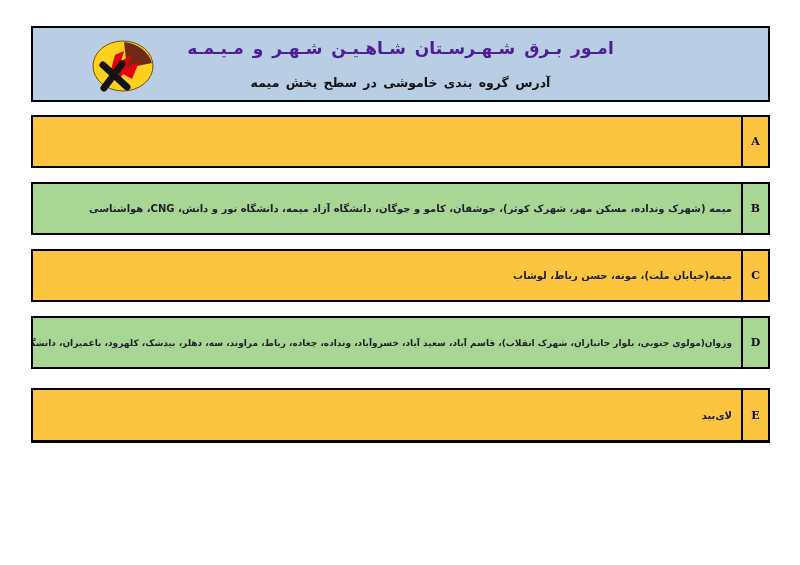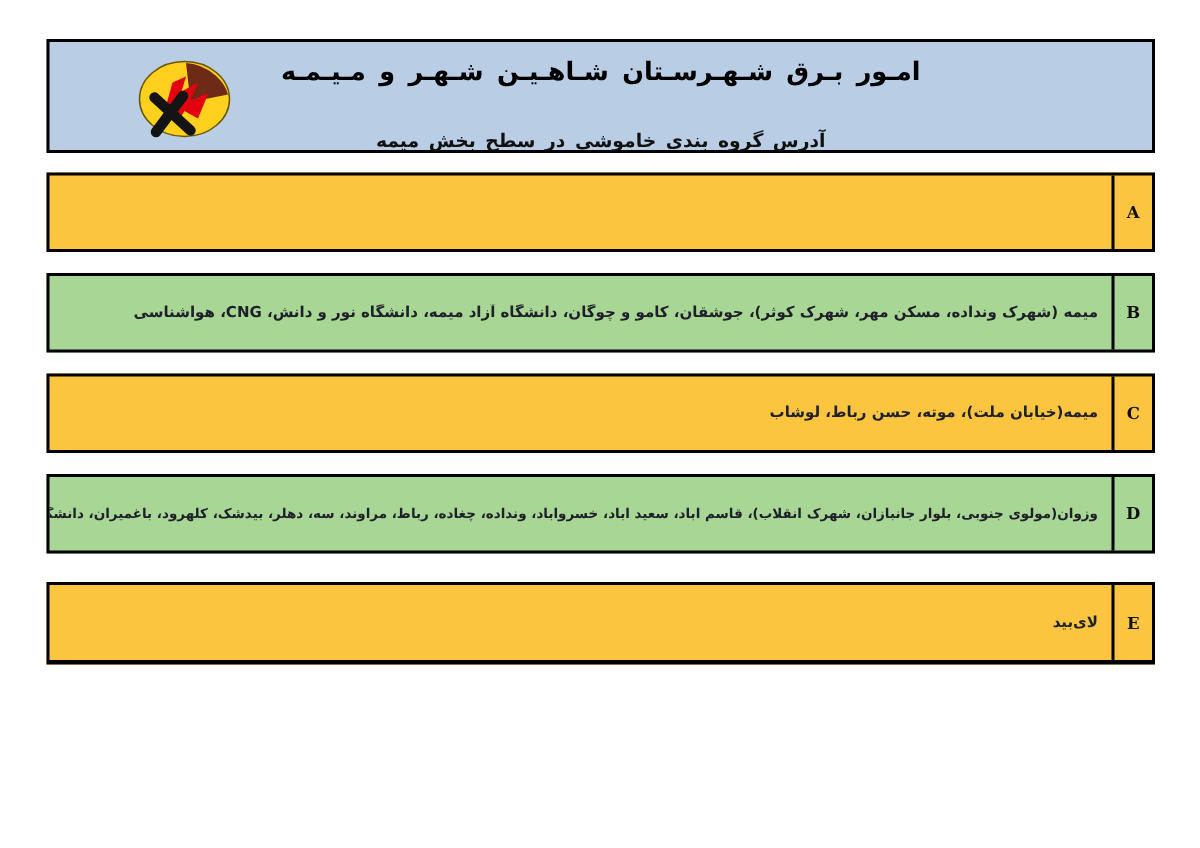"امـور بـرق شـهـرسـتان شـاهـیـن شـهـر" .header .title { color: #000000 -> #4c1d95 }
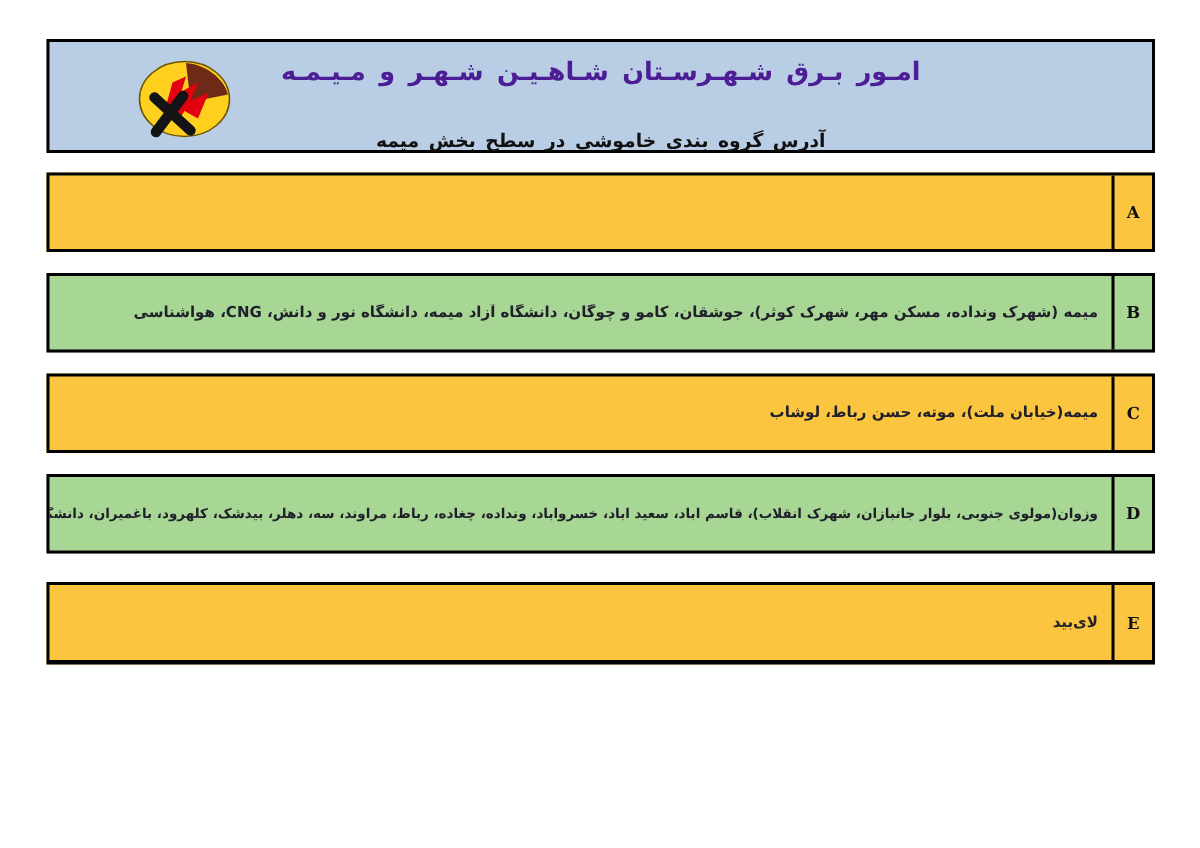"آدرس گروه بندی خاموشی در" .header .subtitle { margin-top: 28px -> 17px }
